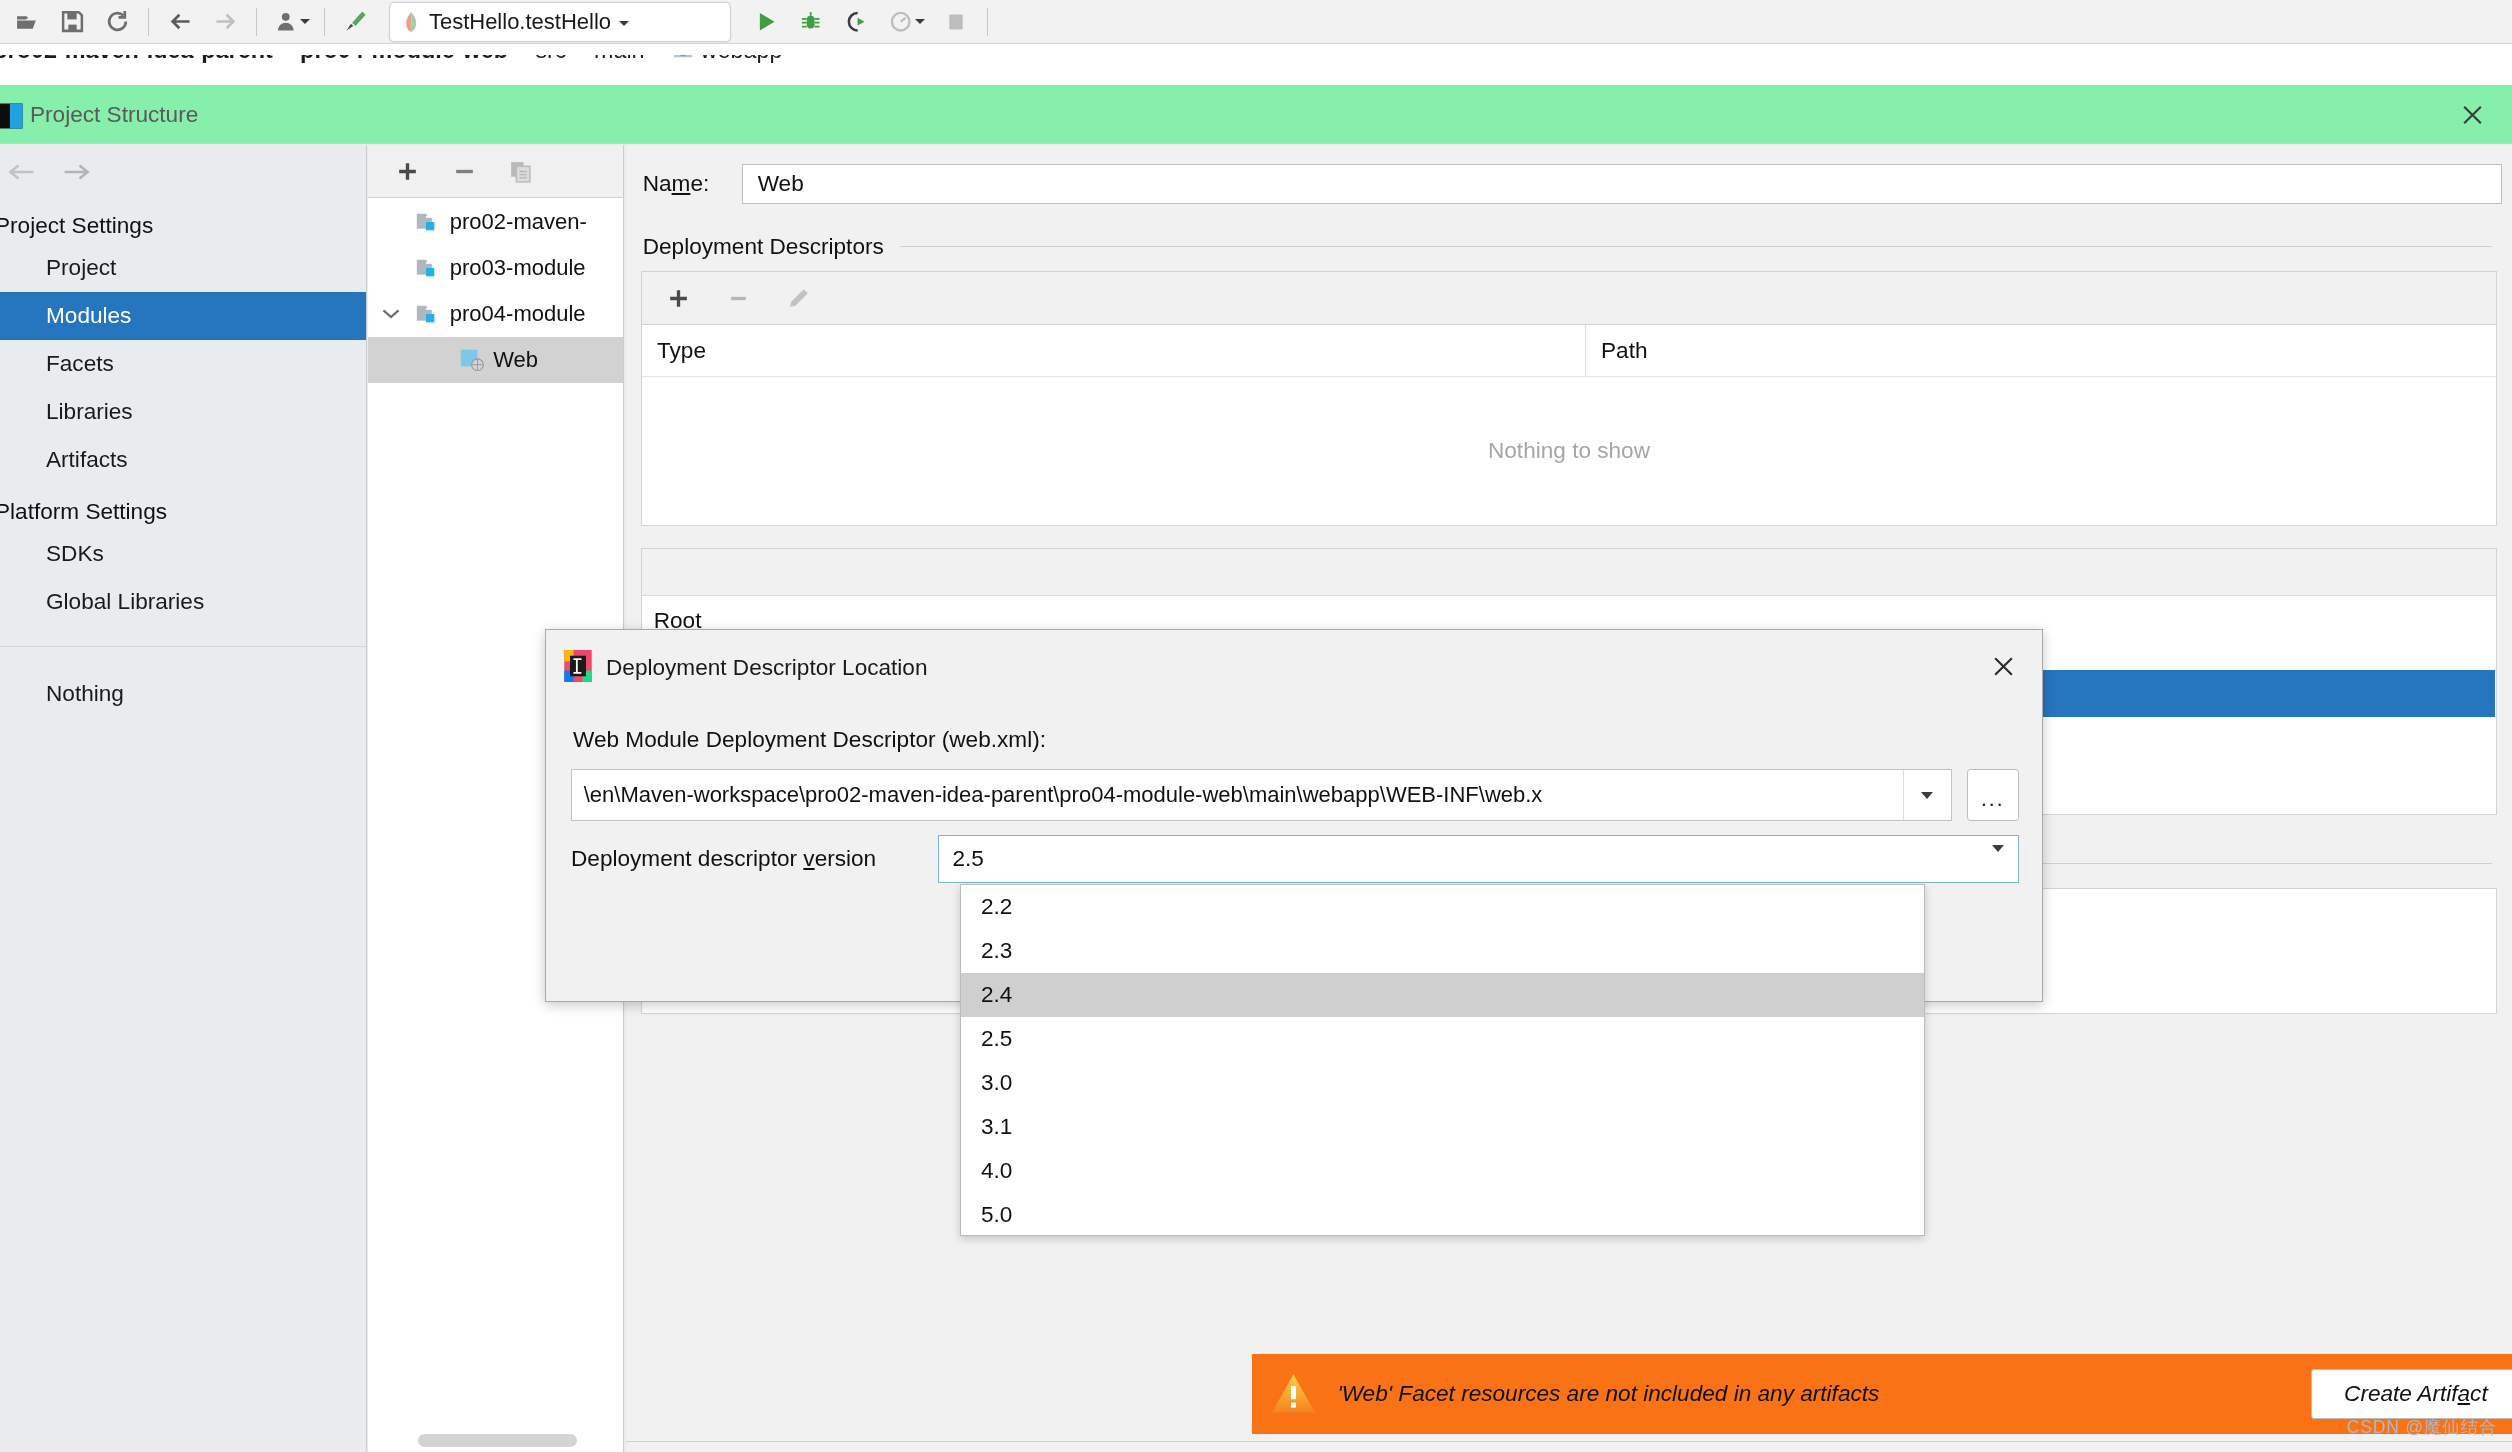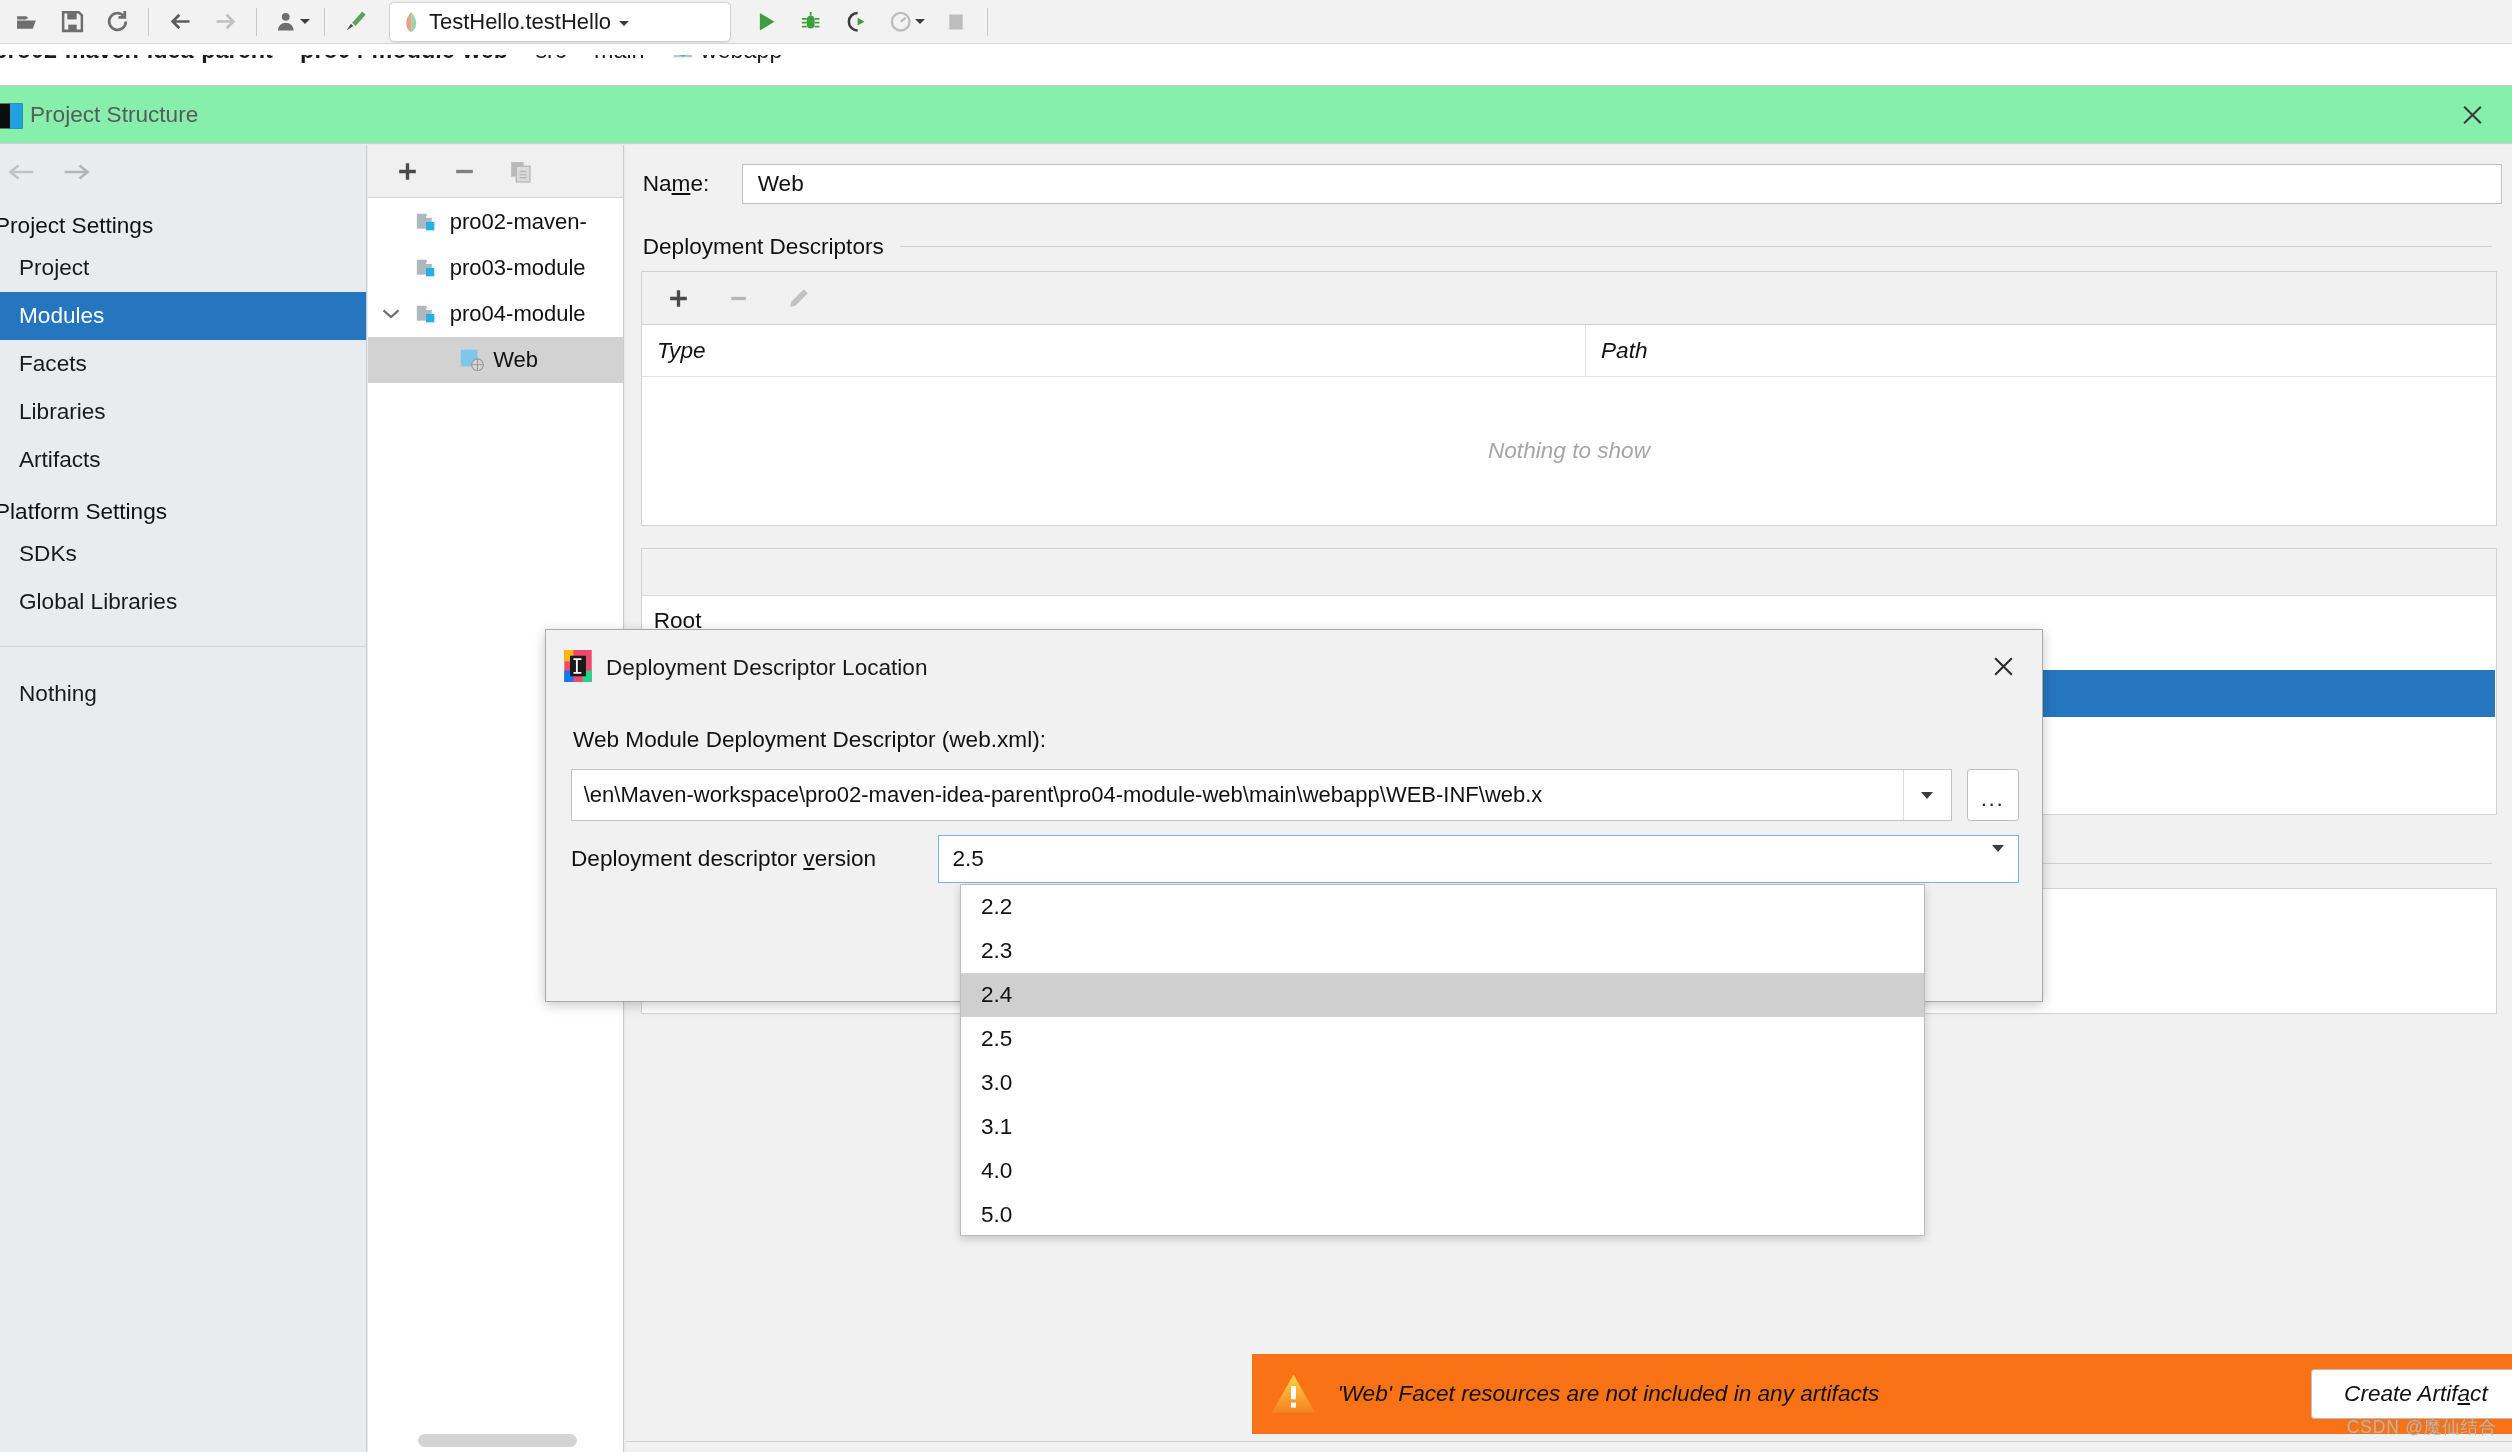"Project" .nav-item { padding-left: 19px -> 46px }
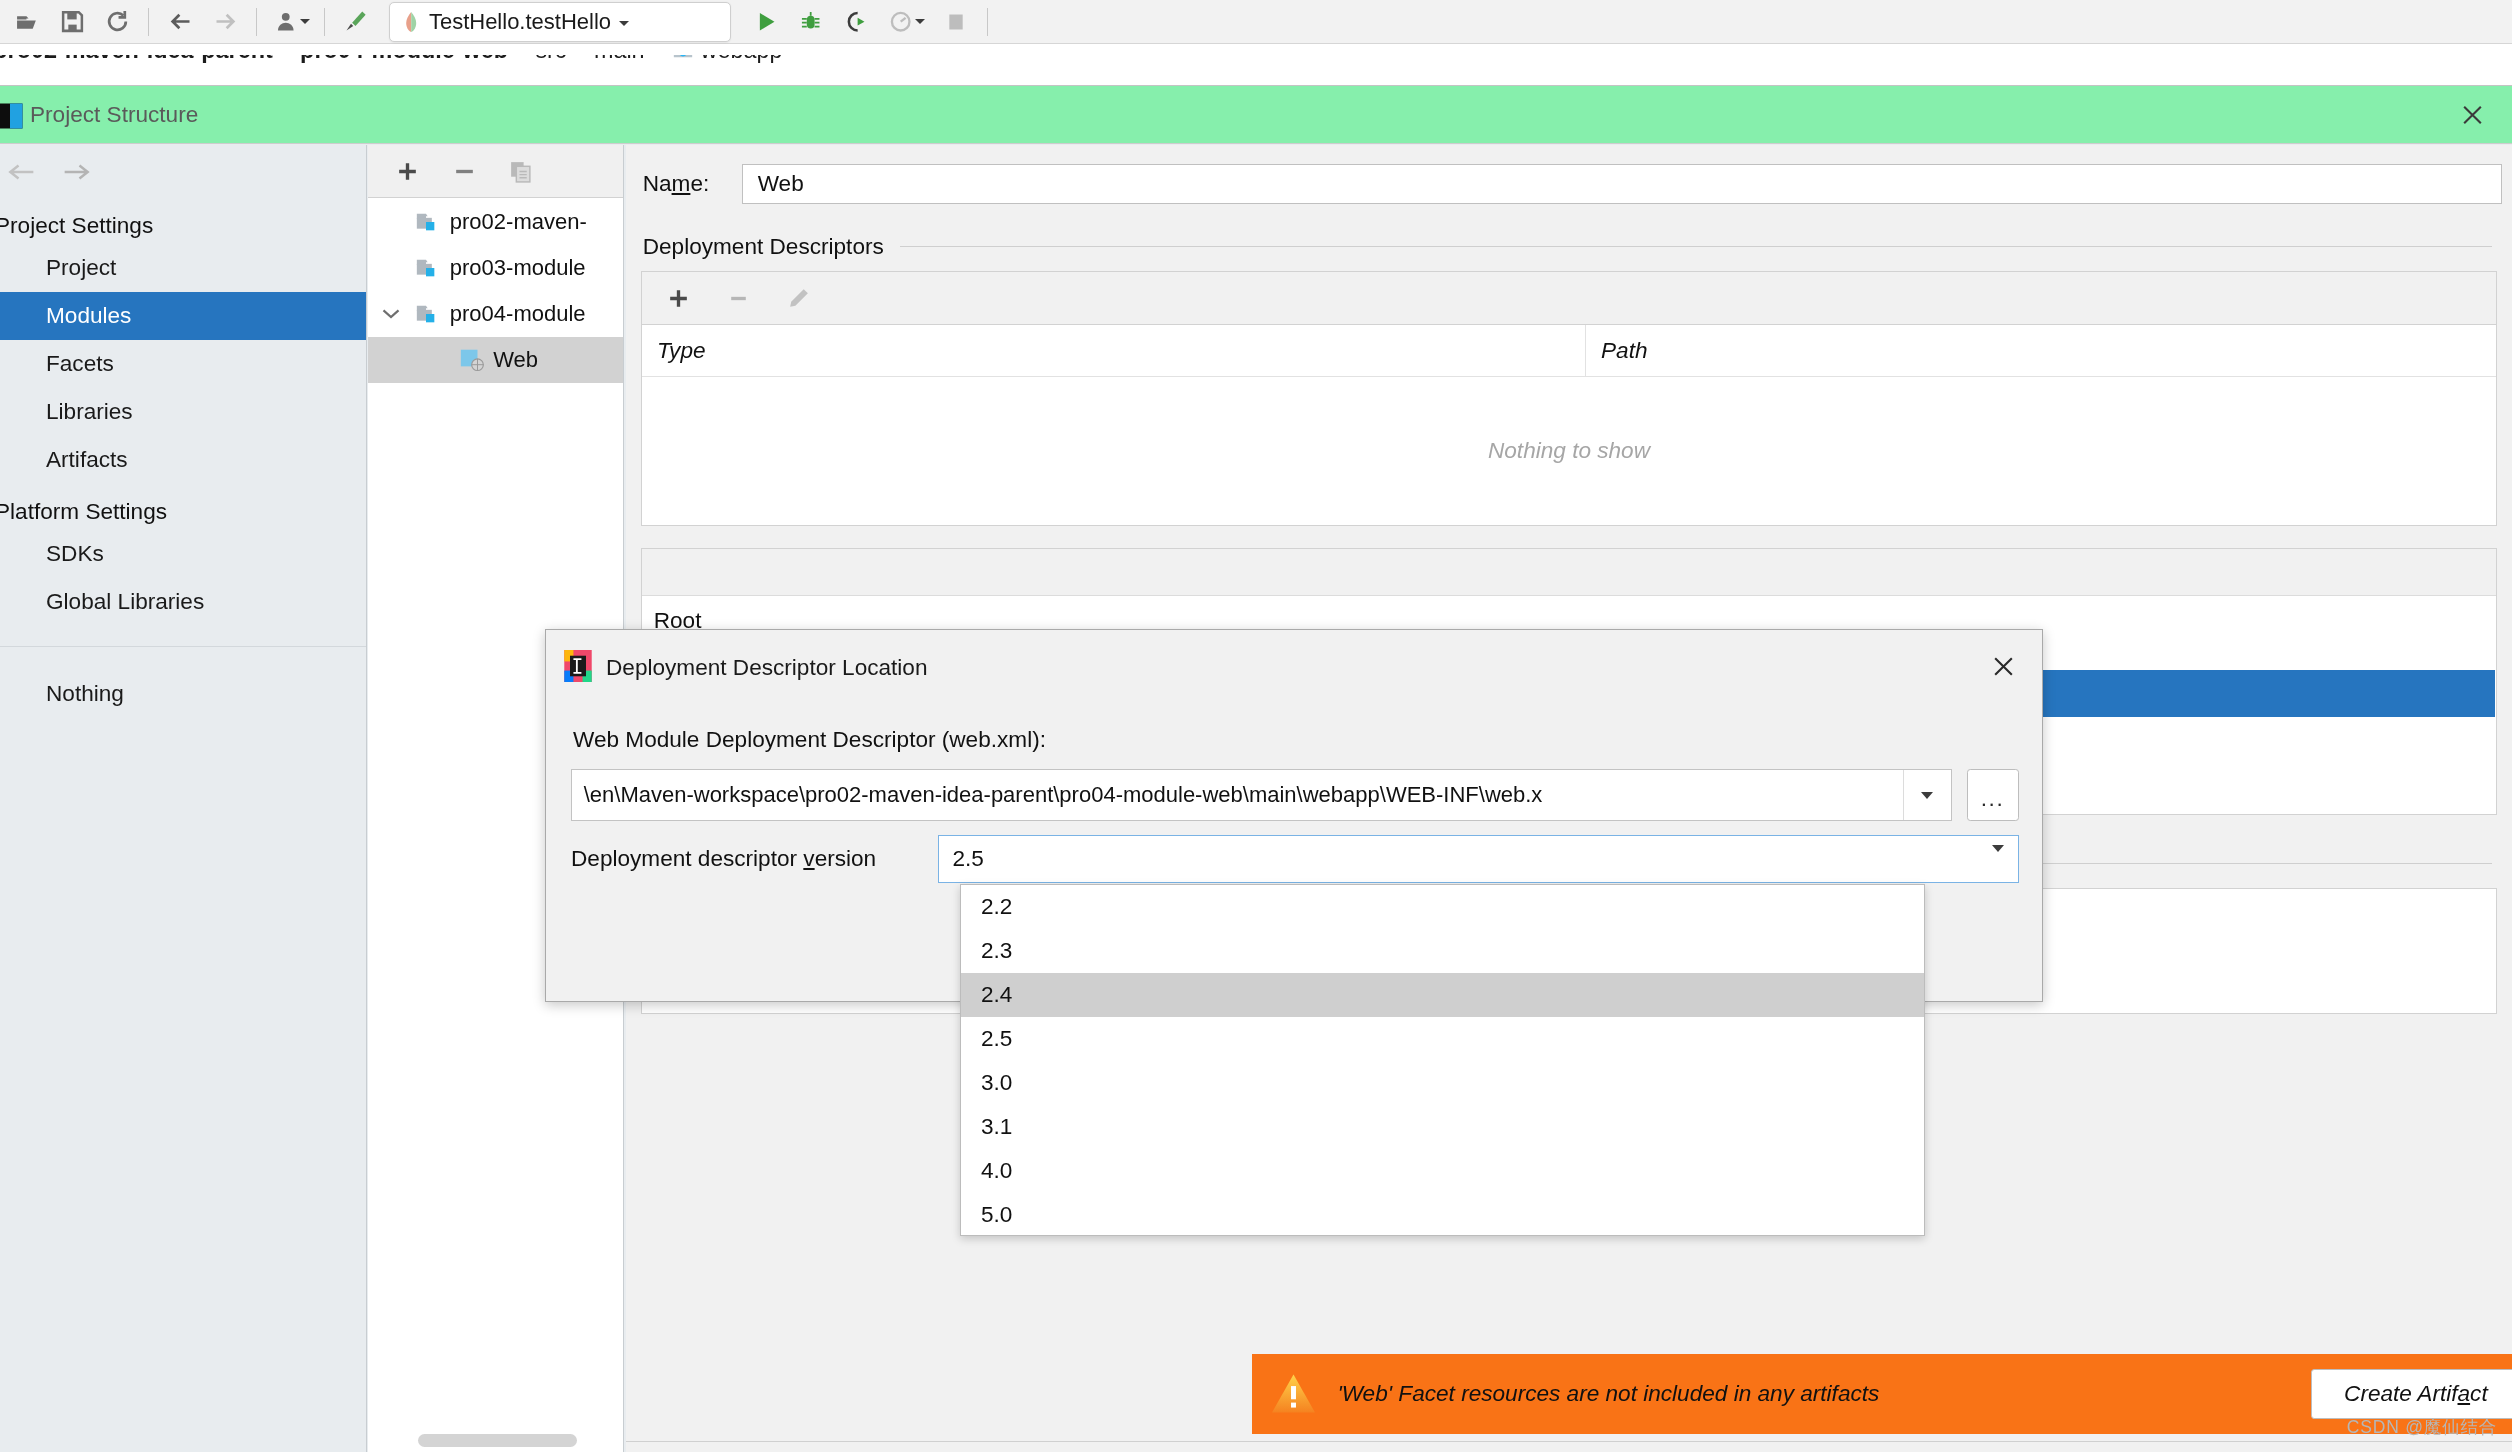"Type" .dd-table { font-style: italic -> none }
